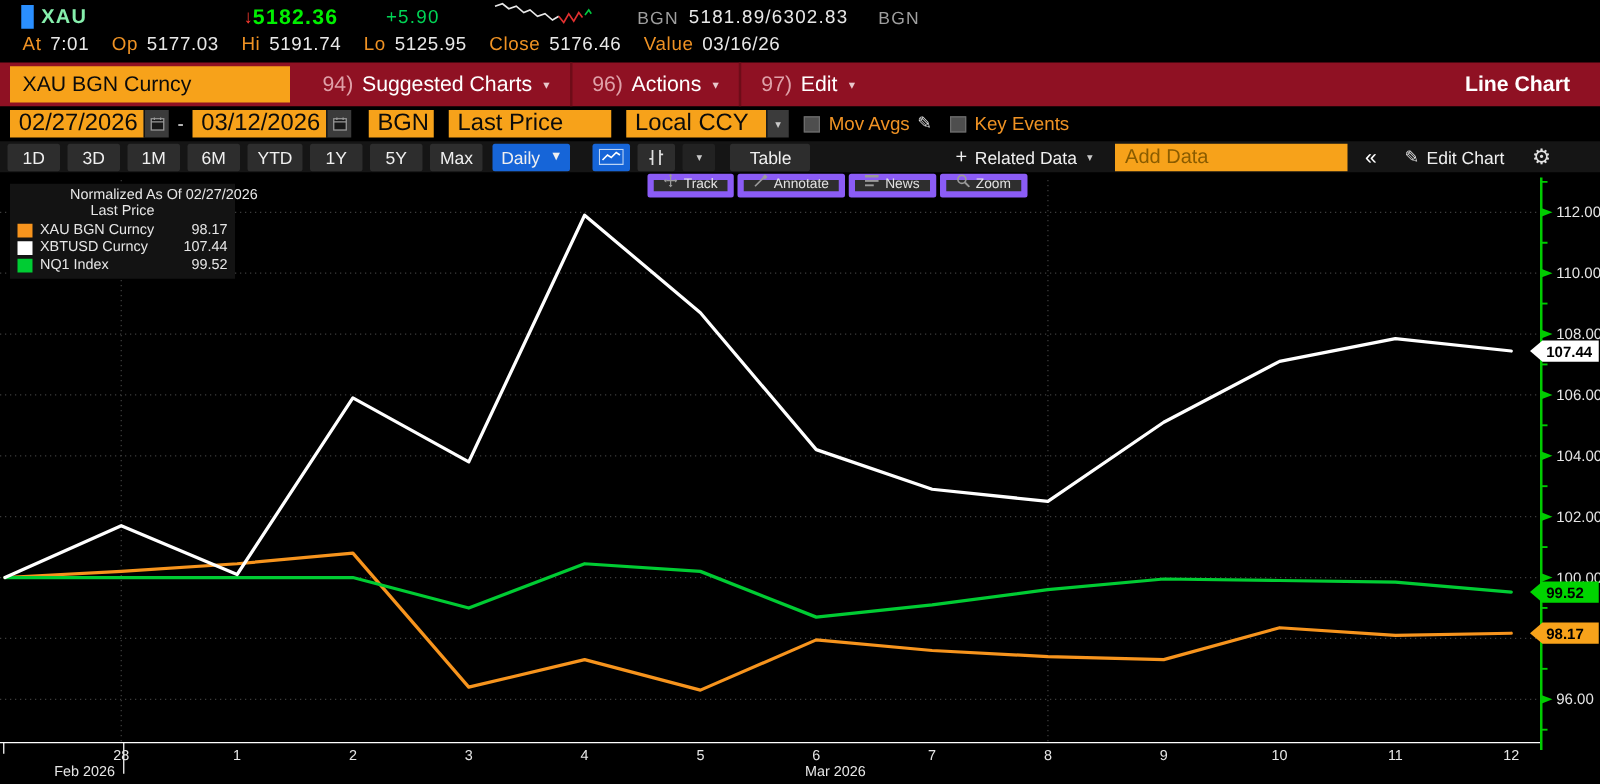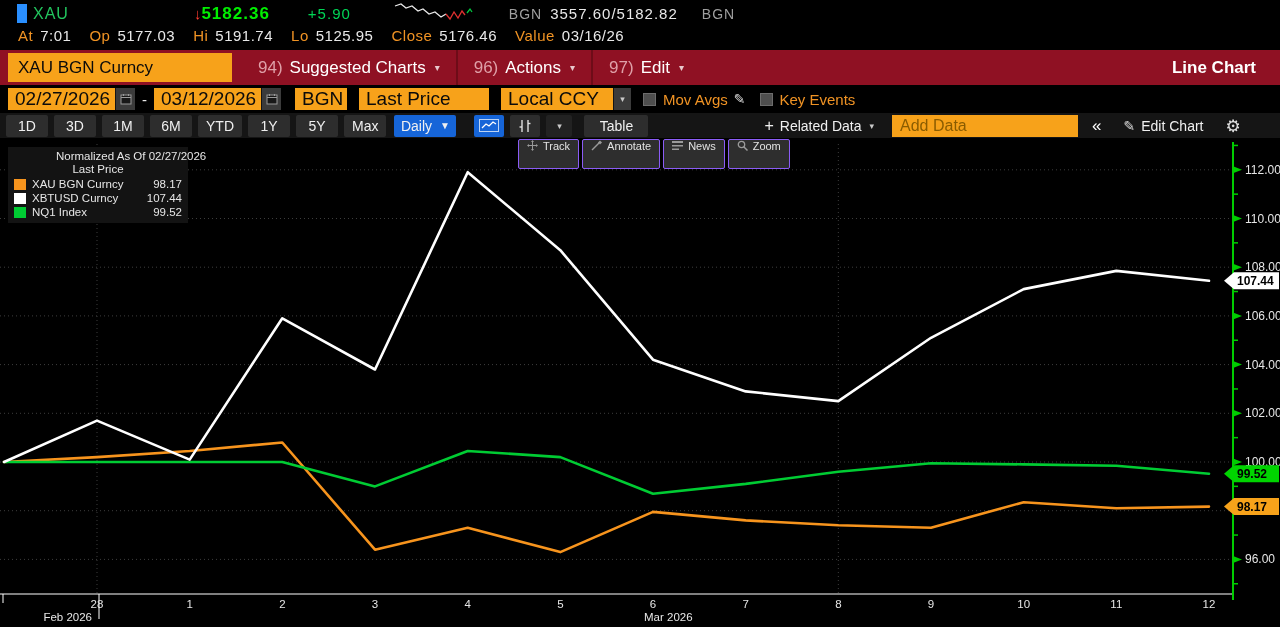"XAU" .ticker { color: #22c55e -> #86efac; font-weight: none -> bold }
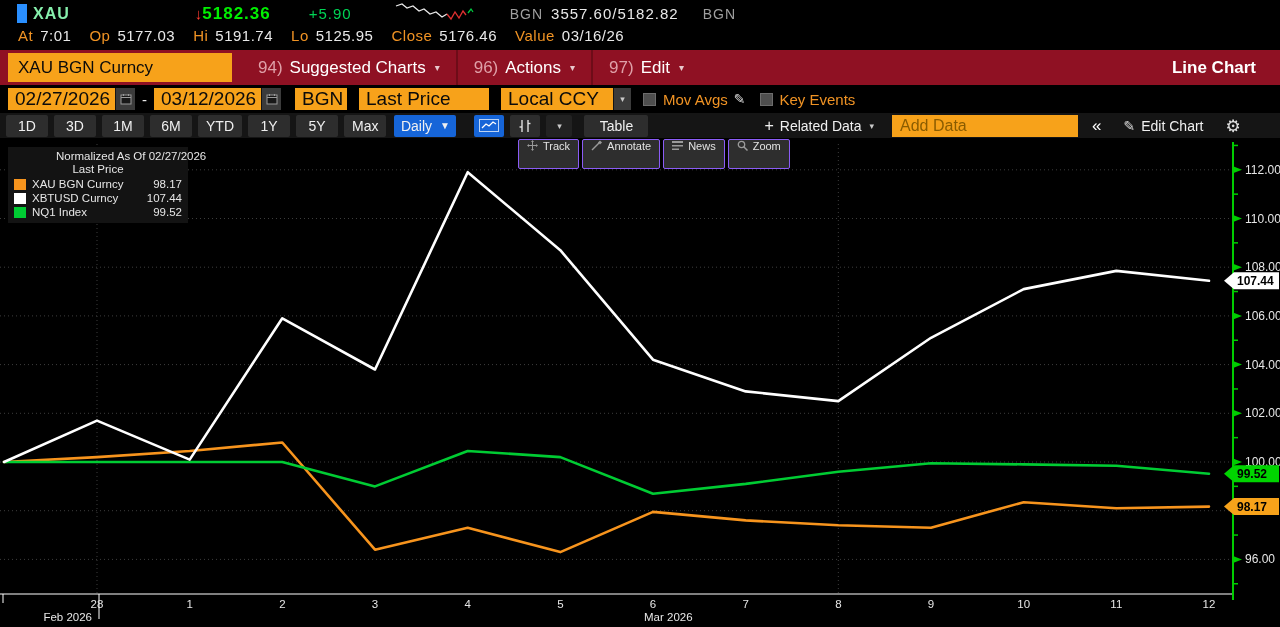"3557.60/5182.82" span.bidask { text: 3557.60/5182.82 -> 5181.89/6302.83 }
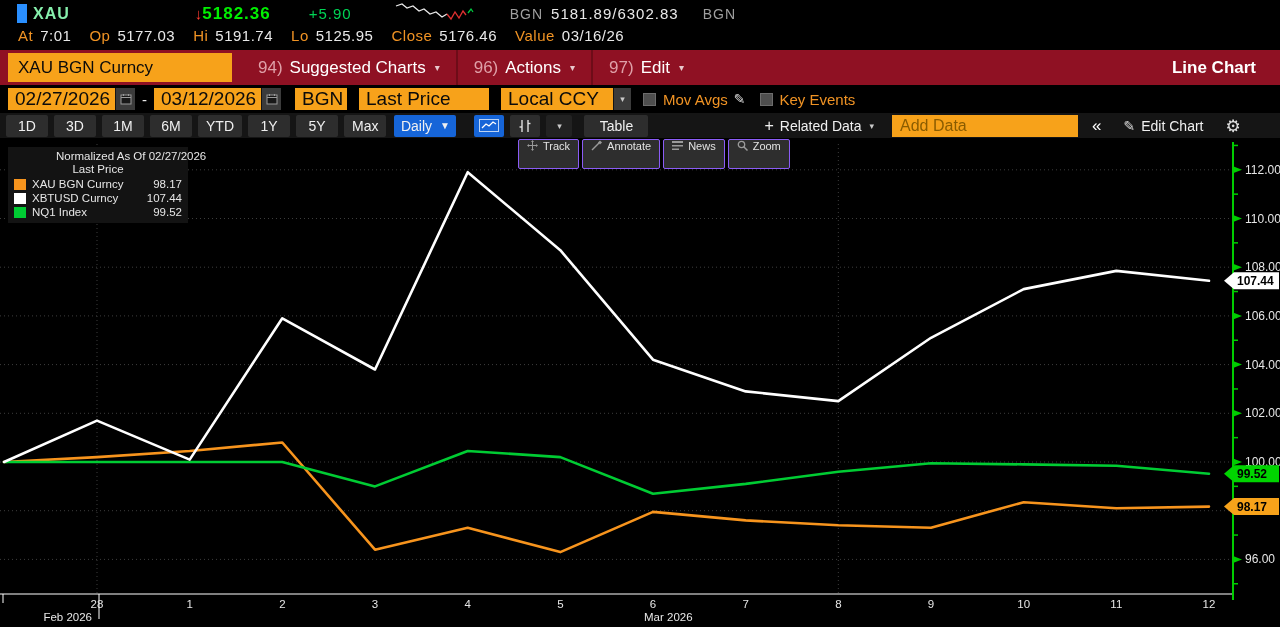"Track" .tool-btn { align-items: flex-start -> flex-end; border: 1px solid #8b5cf6 -> 5px solid #8b5cf6; height: 30px -> 19px }
